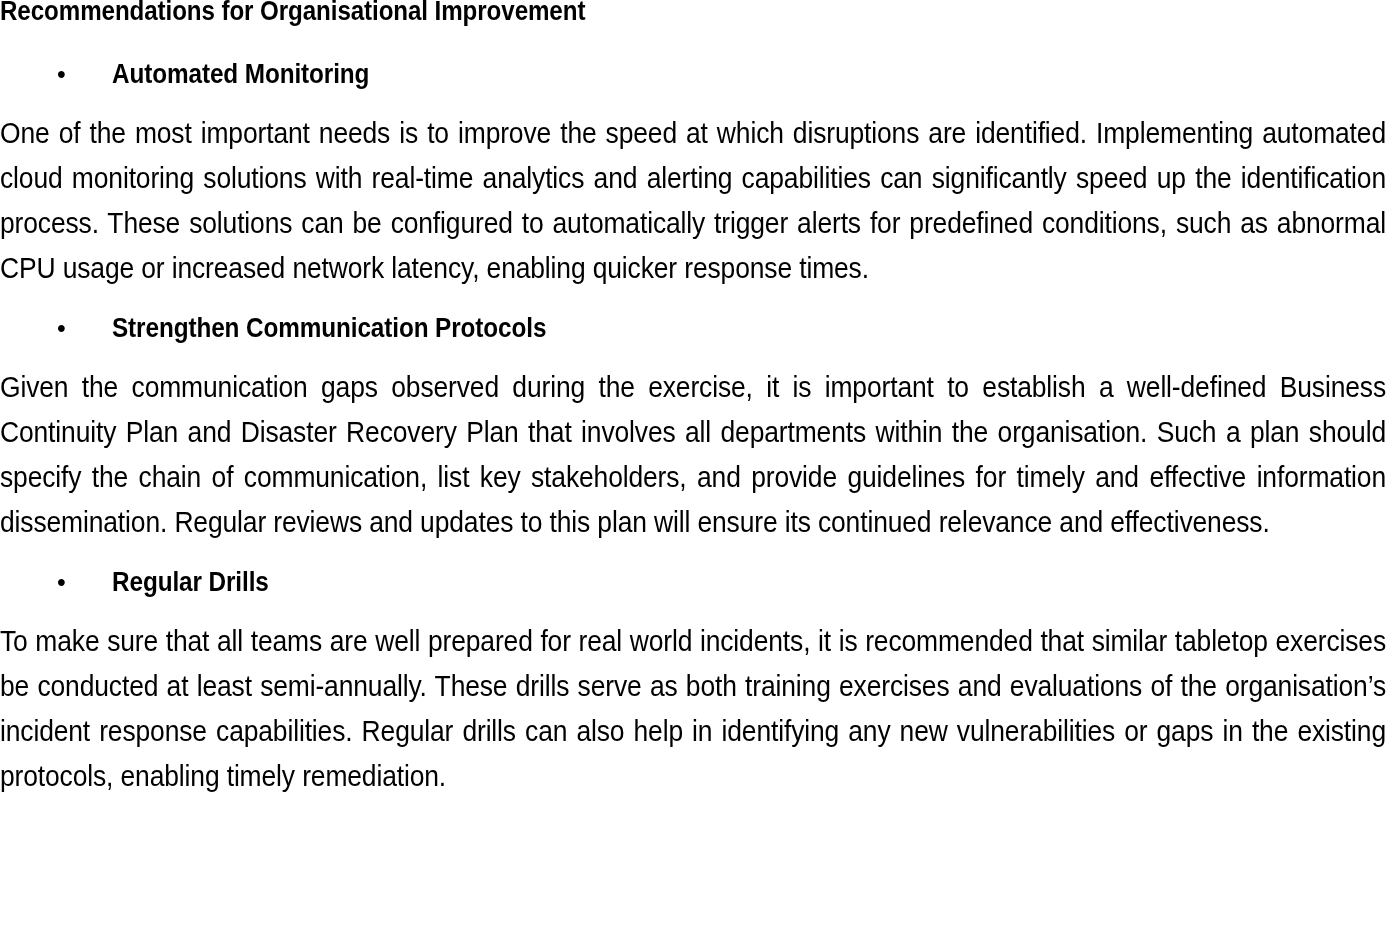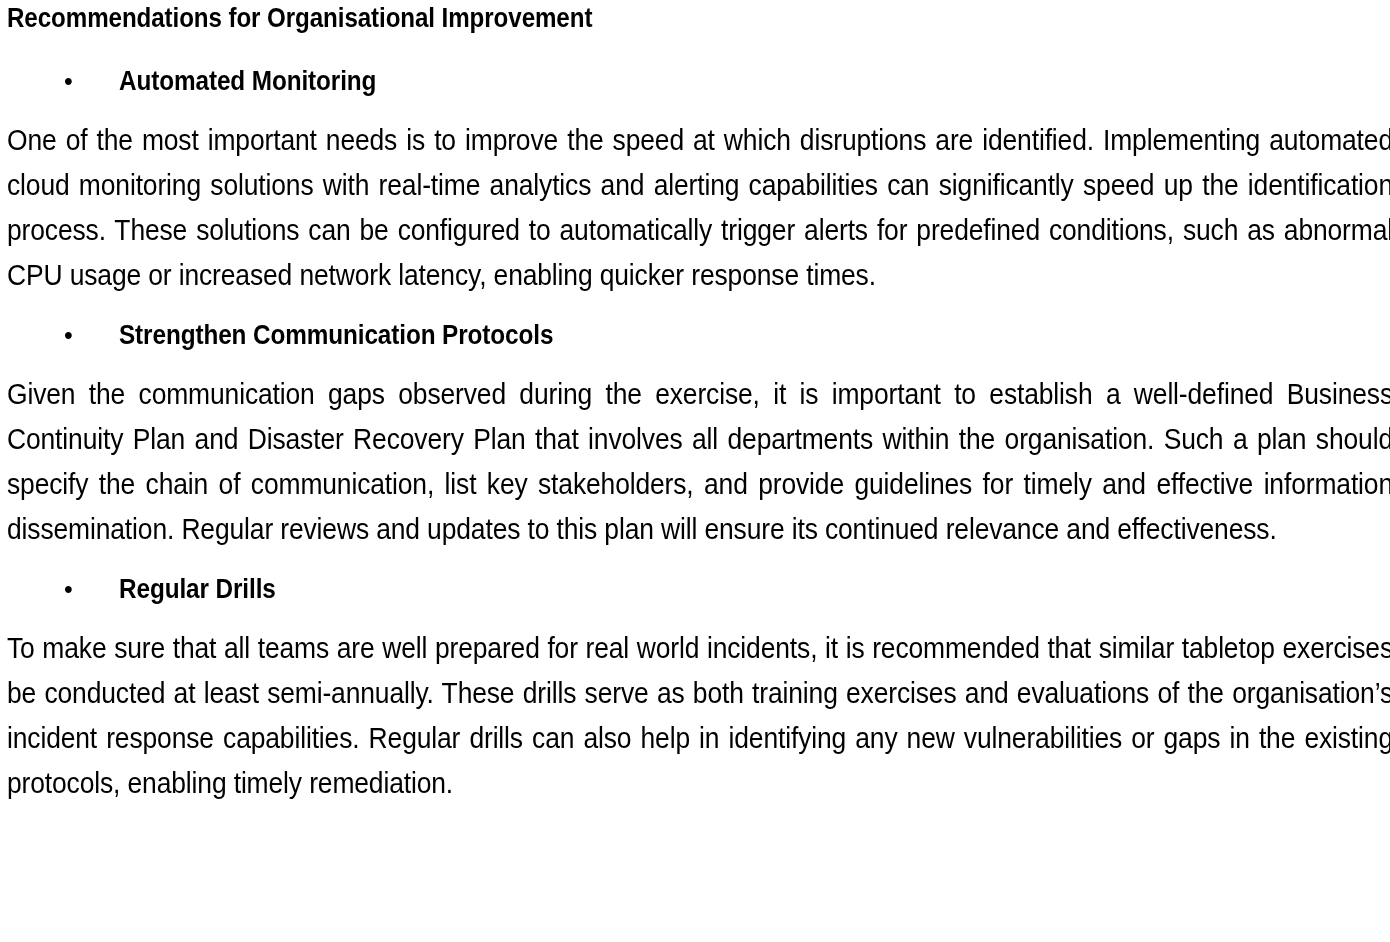"Recommendations for Organisational" #page { padding: 7px -> 0 }
